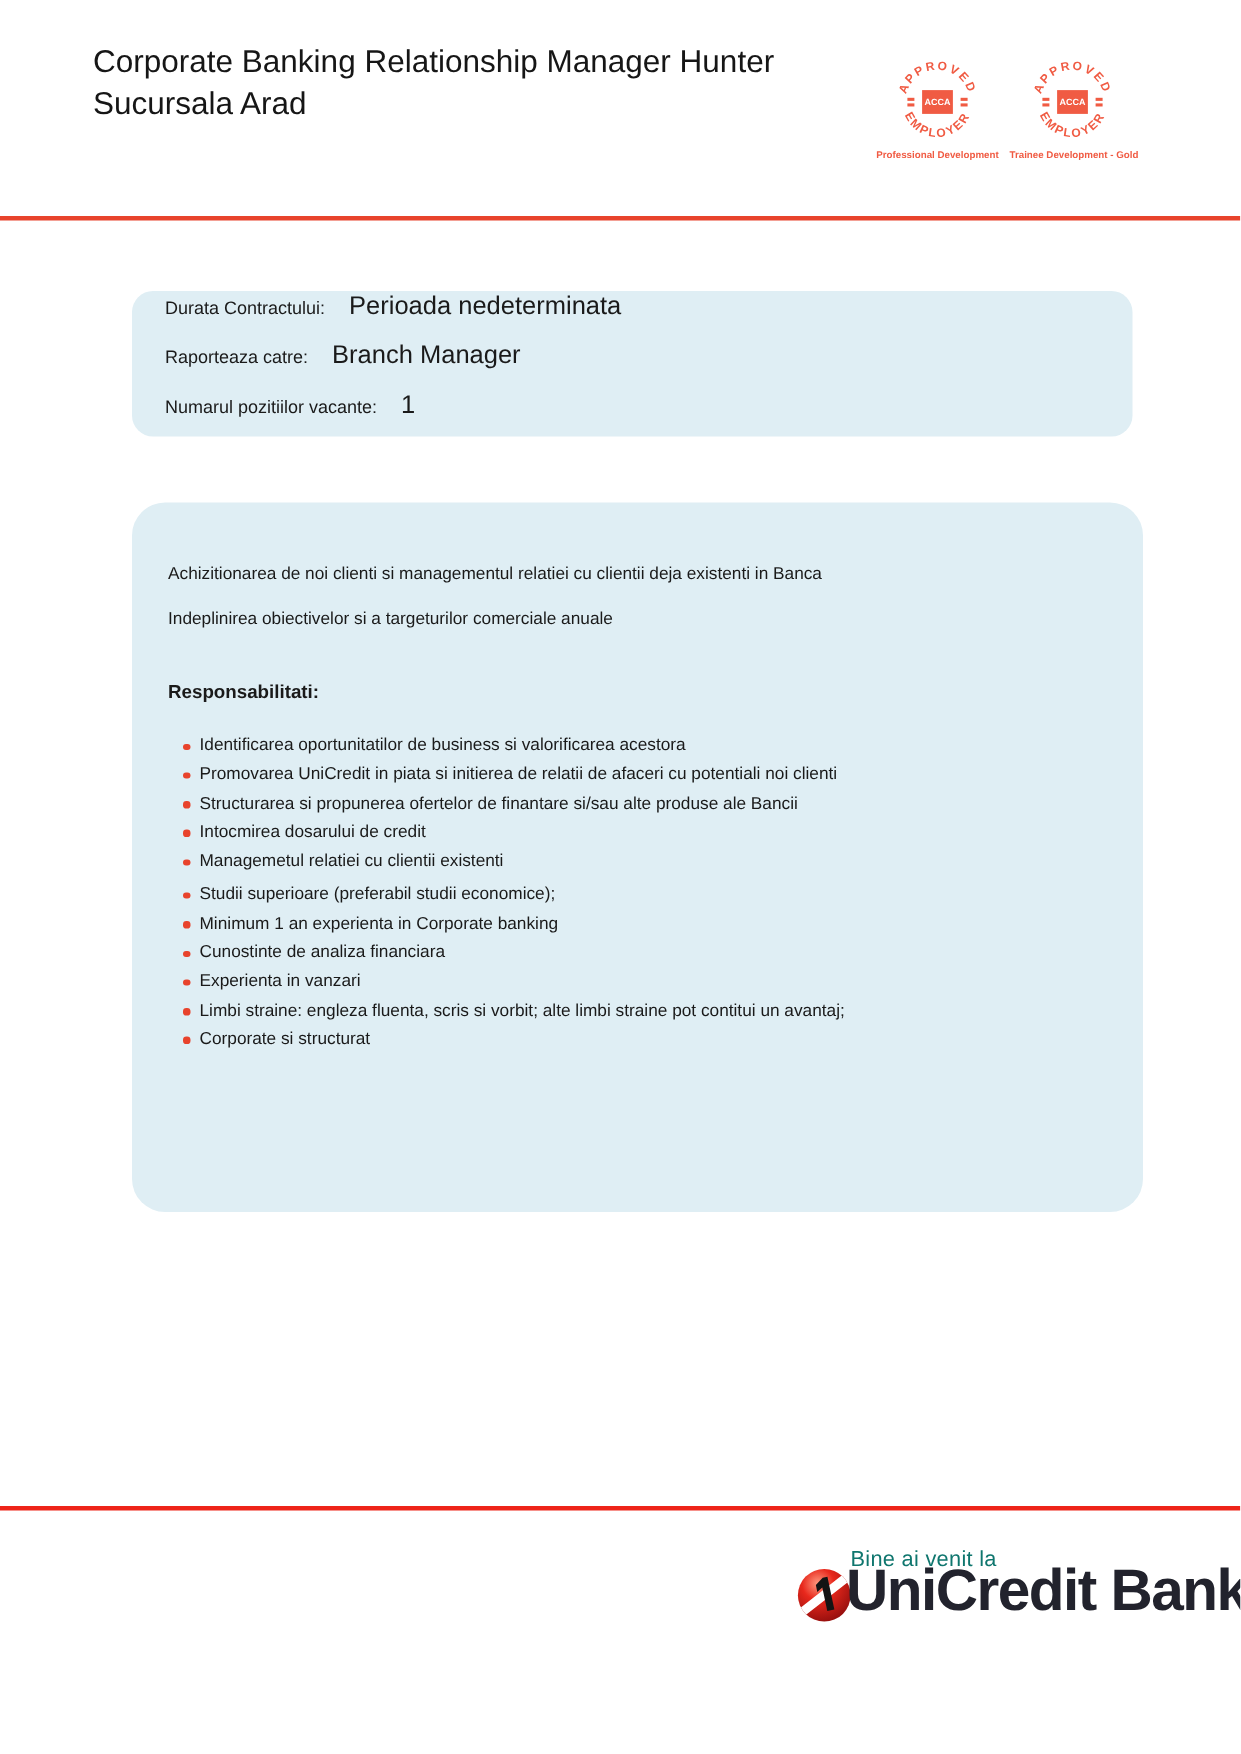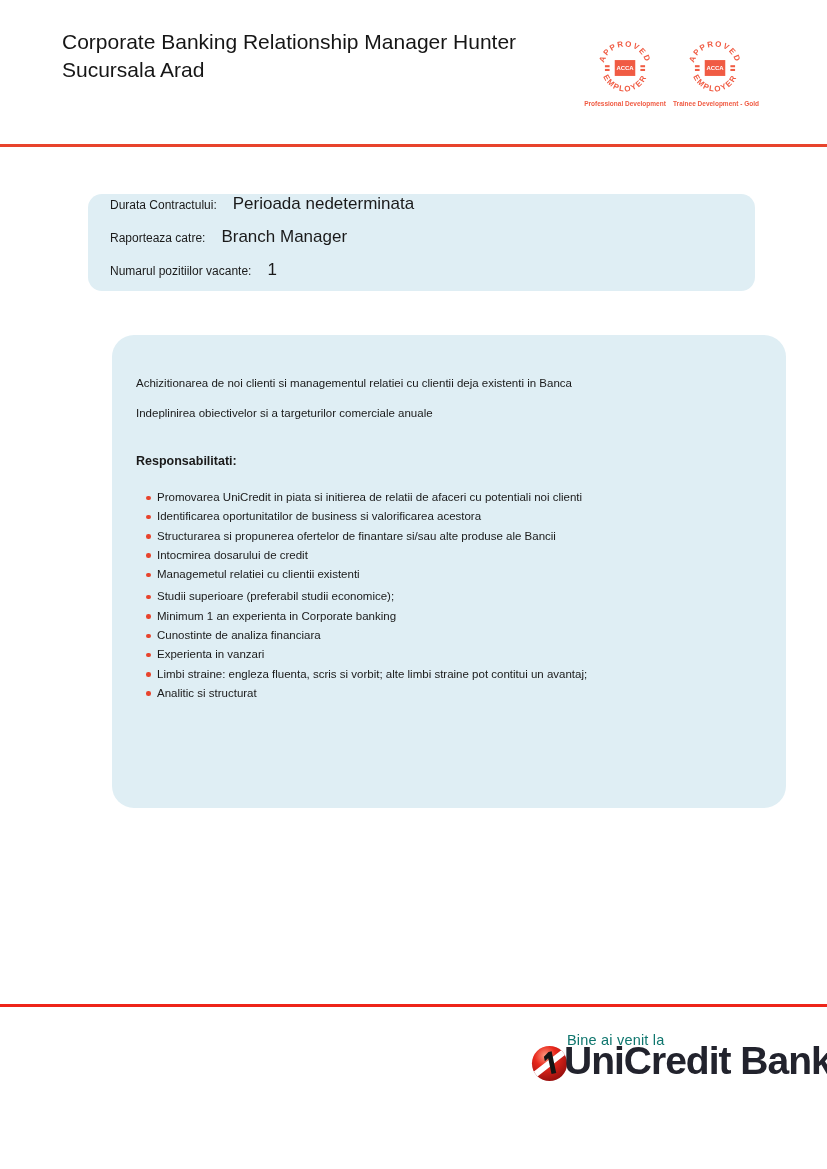"Achizitionarea de noi clienti si" .box-description { margin-left: 24px -> none }
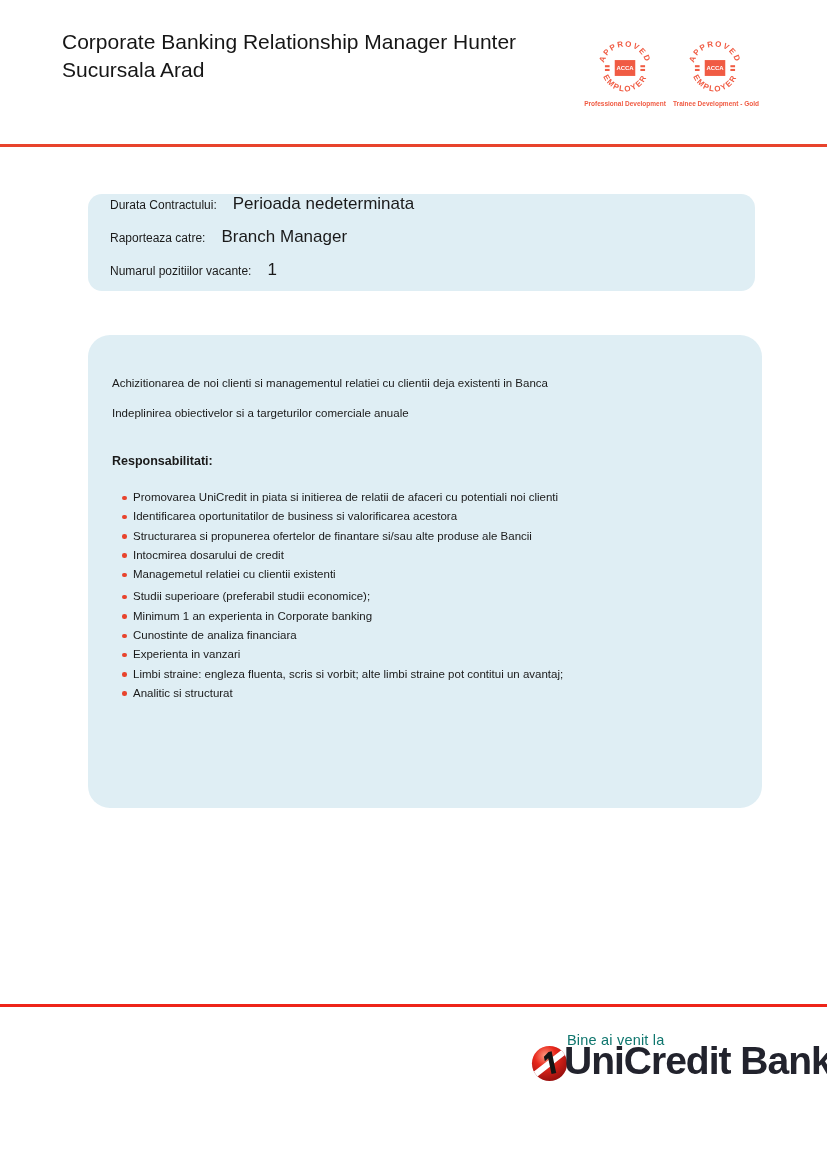"Promovarea UniCredit in piata si" li { order: before "Identificarea oportunitatilor de" -> after "Identificarea oportunitatilor de" }
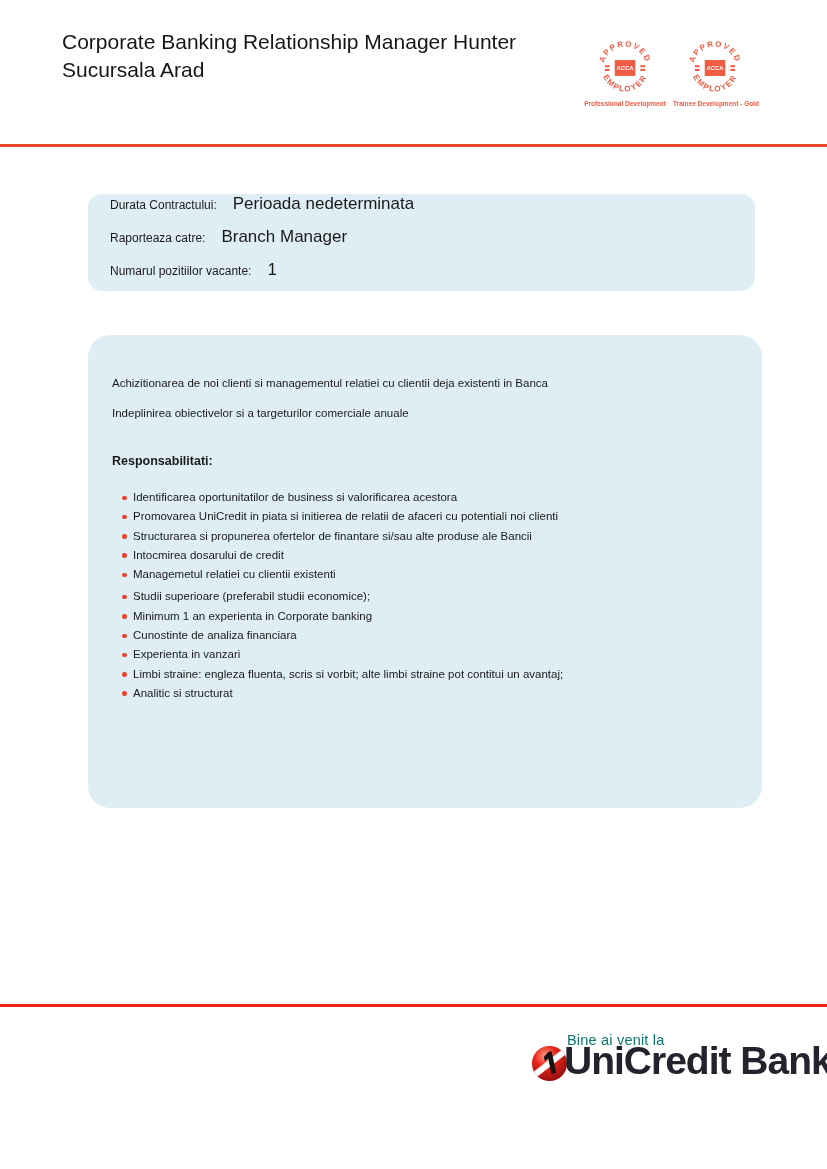"Analitic si structurat" li { text: Analitic -> Corporate }
